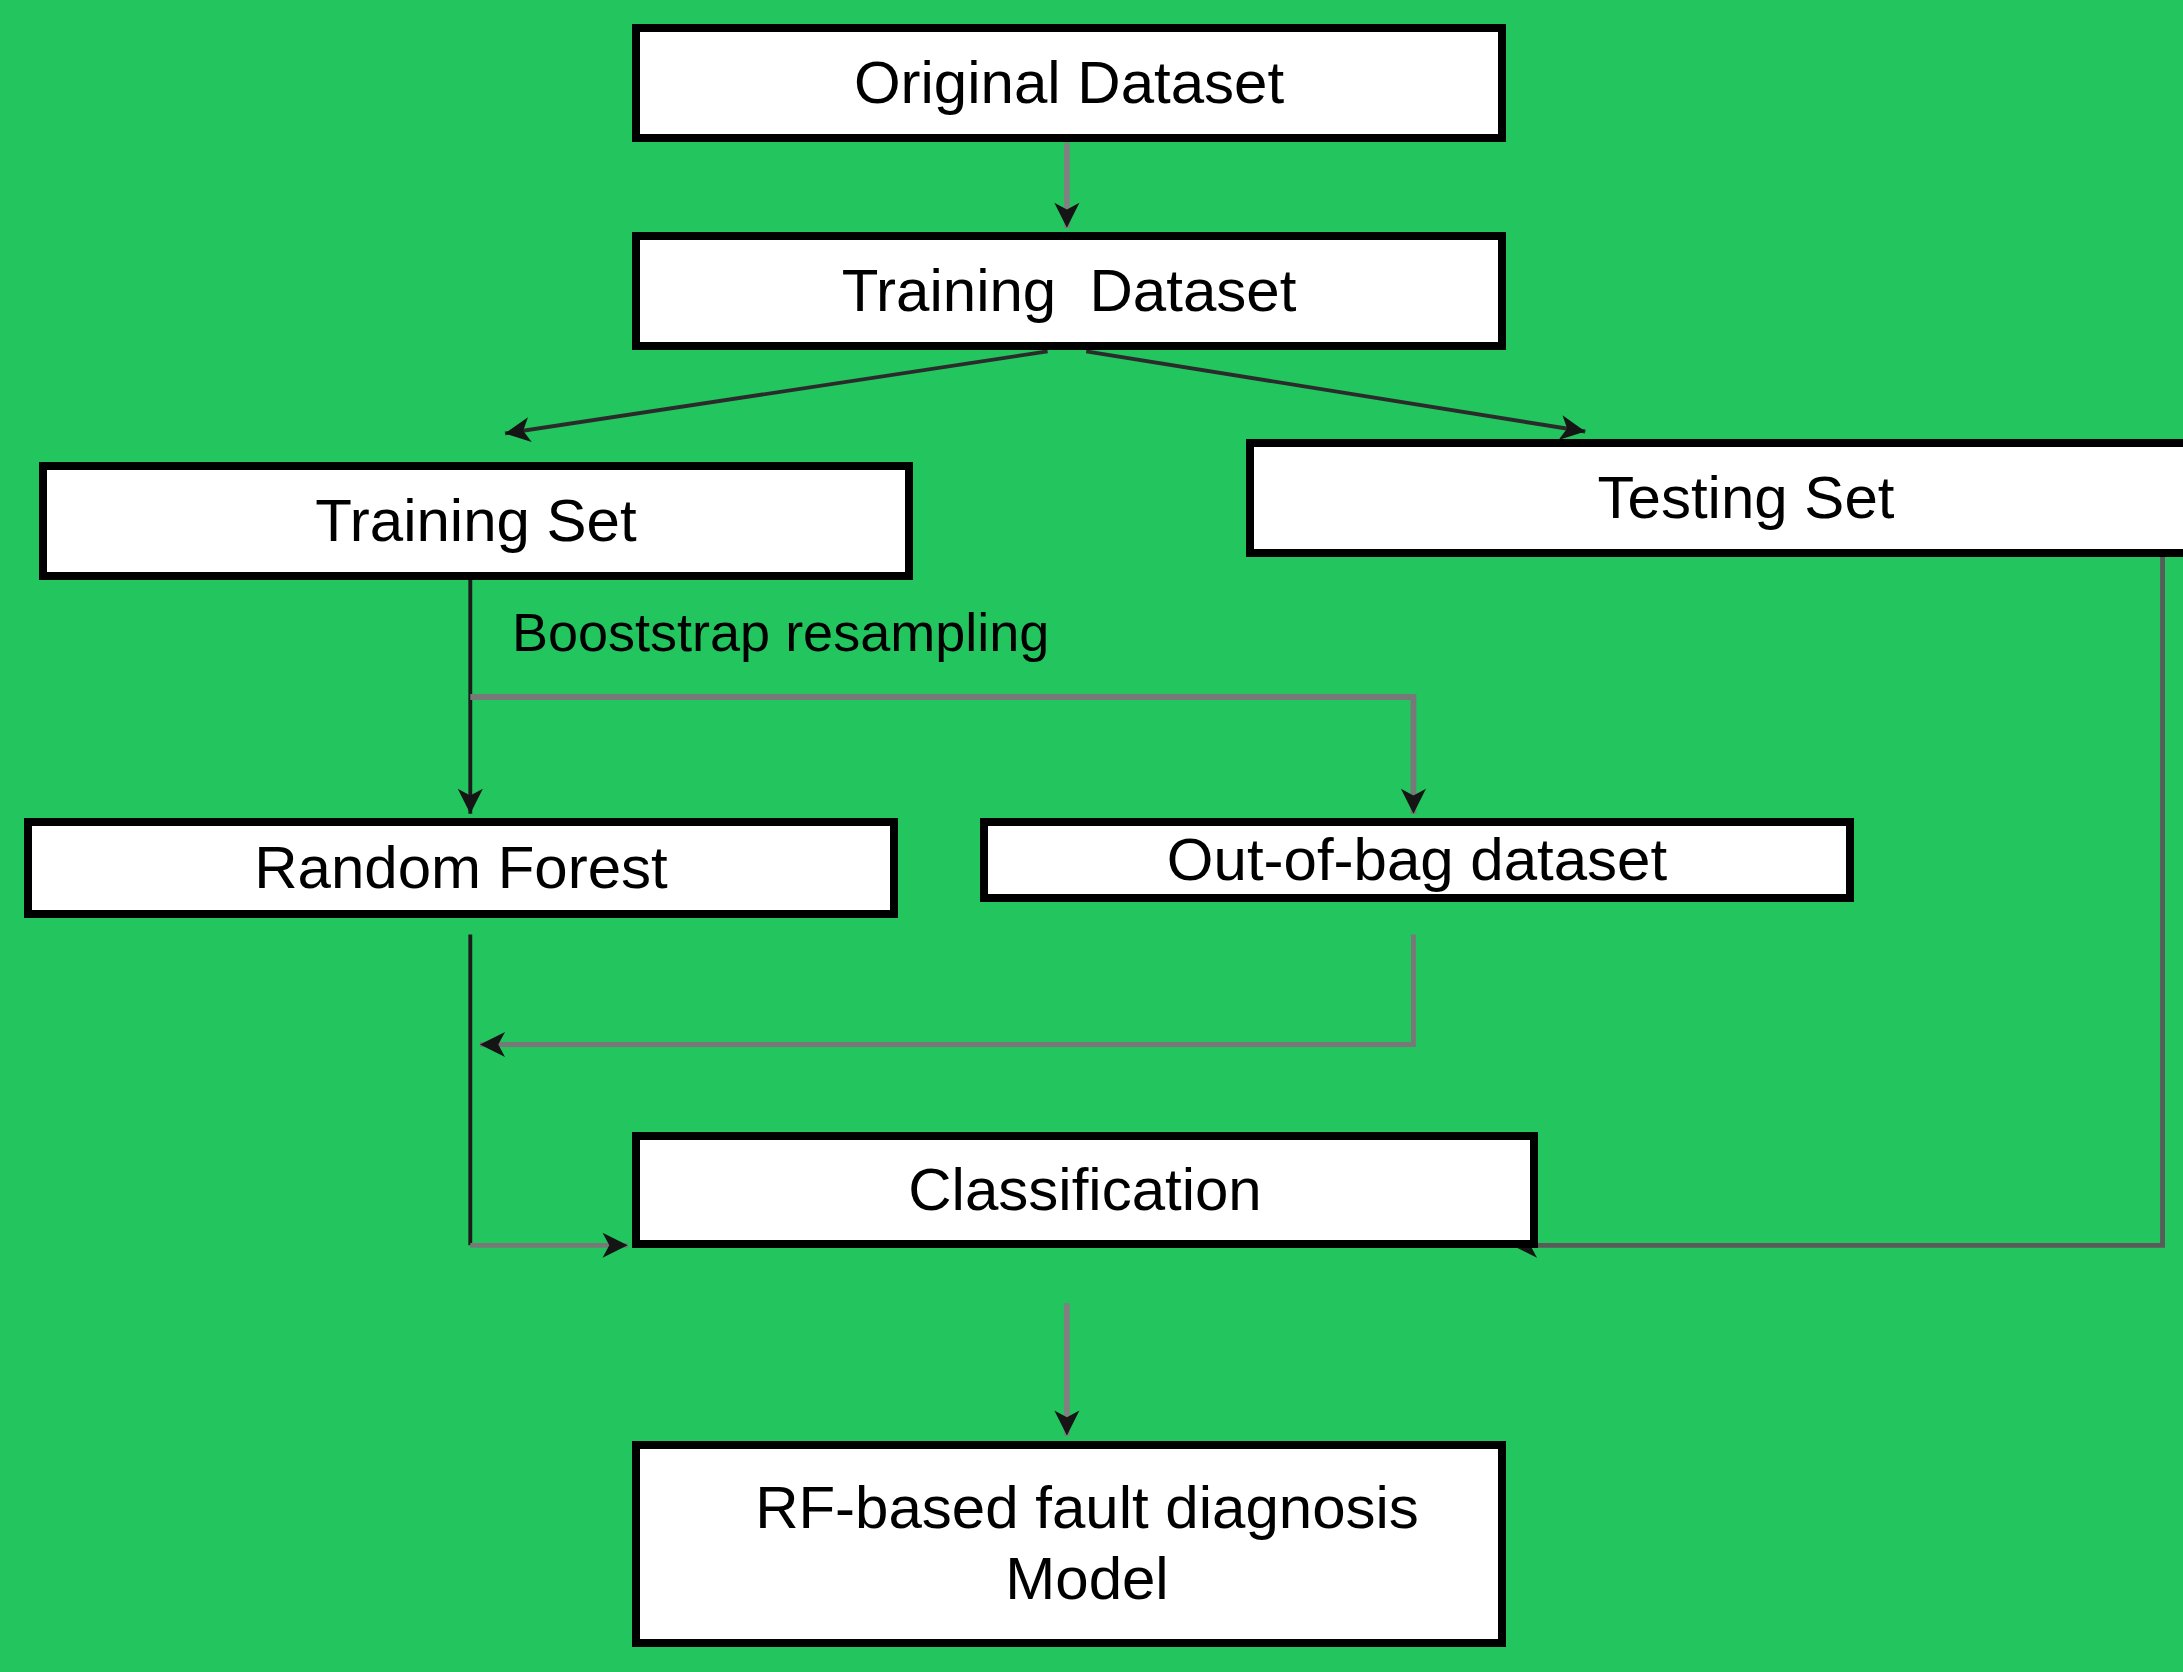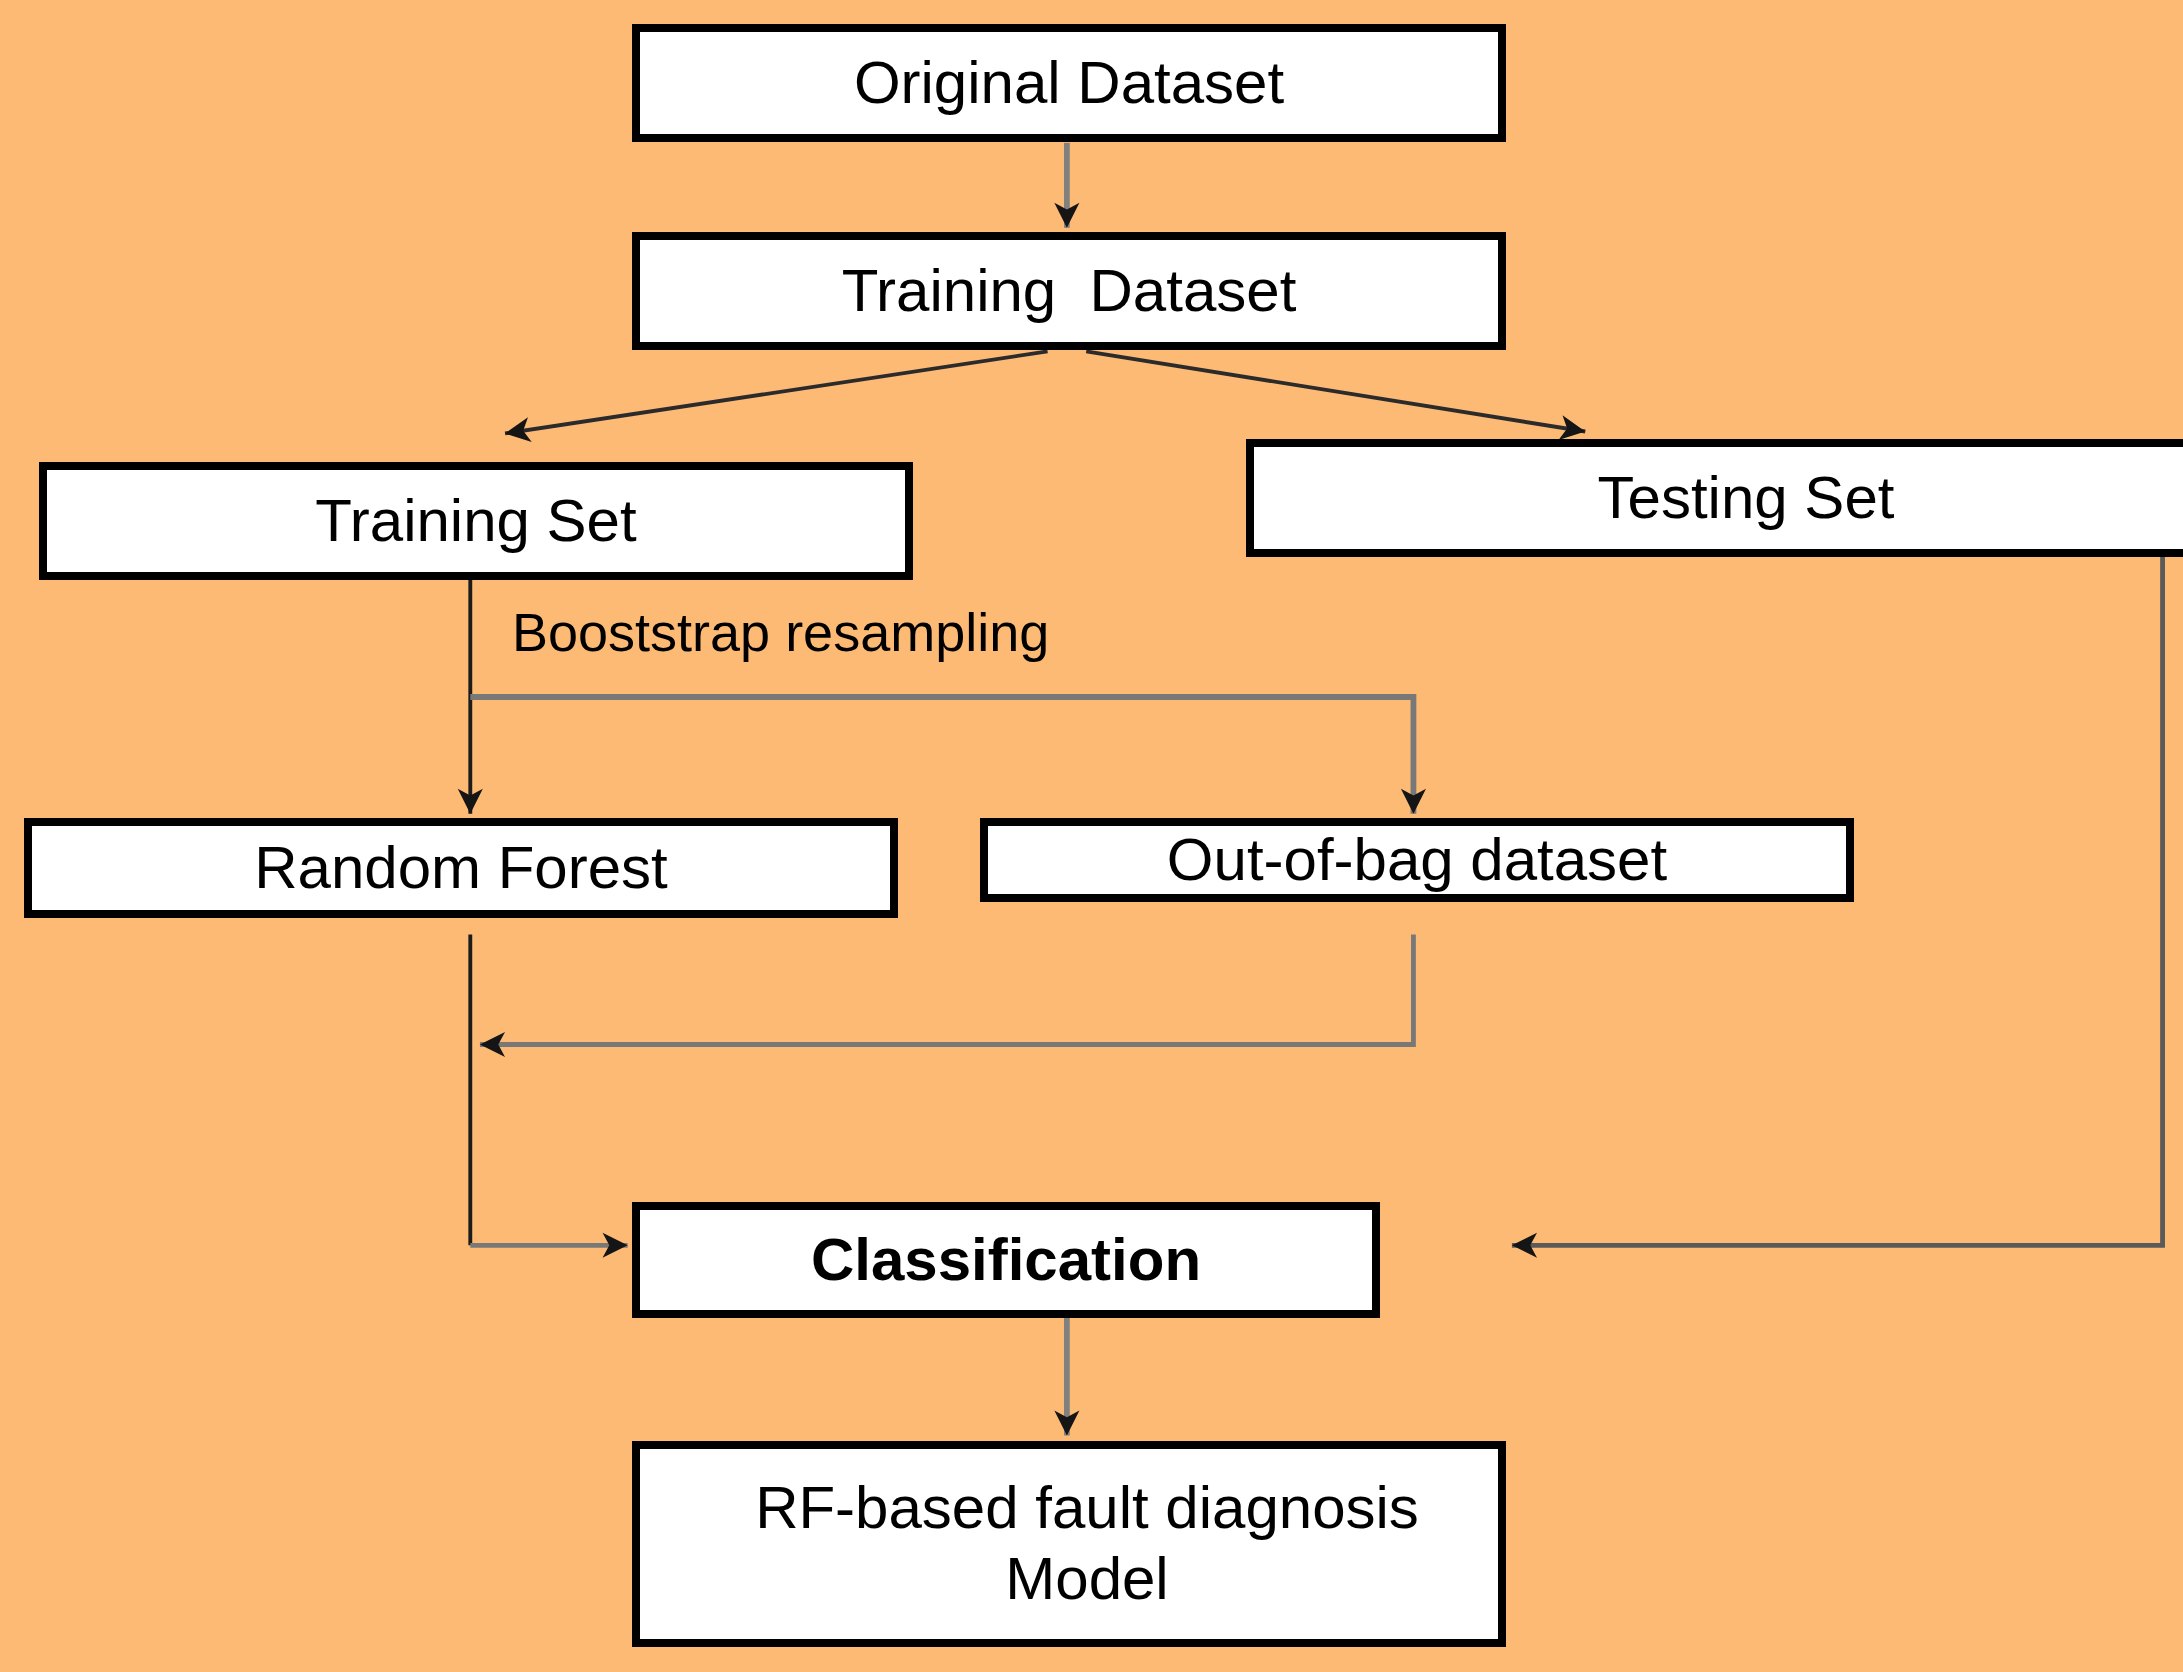"Original Dataset" .canvas { background: #fdba74 -> #22c55e }
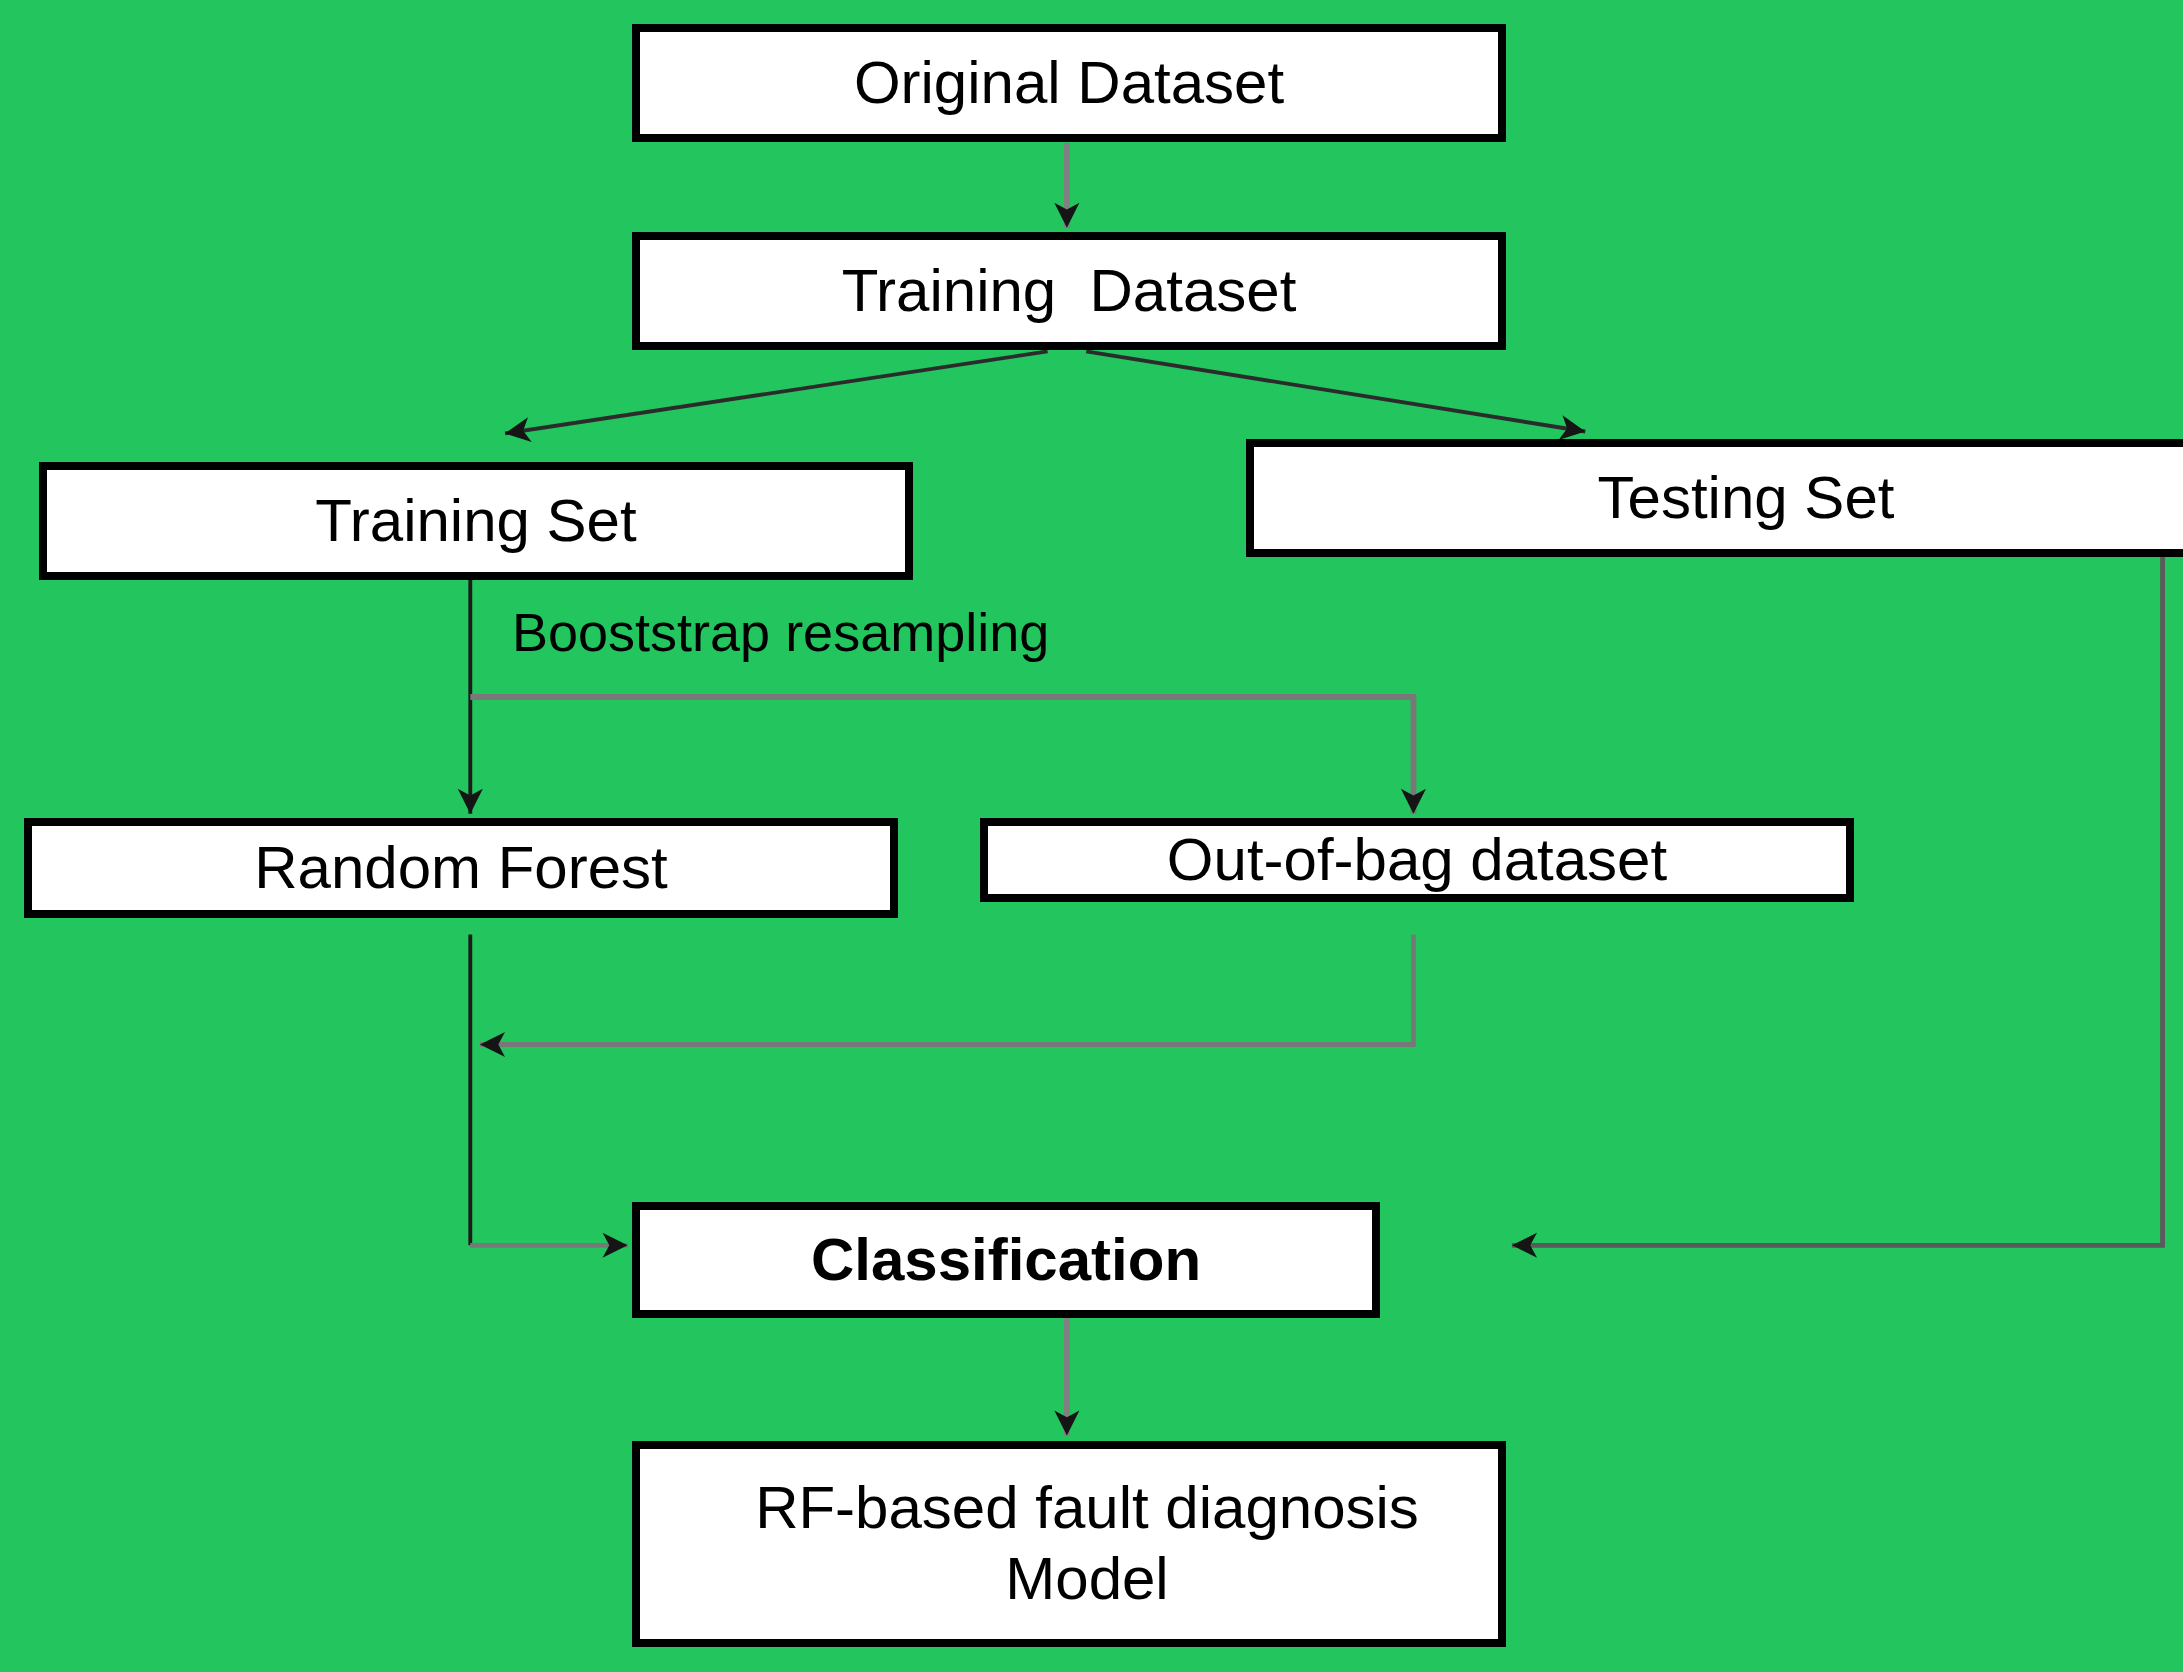"Classification" .node-classification { font-weight: bold -> none; top: 1202px -> 1132px; width: 748px -> 906px }
